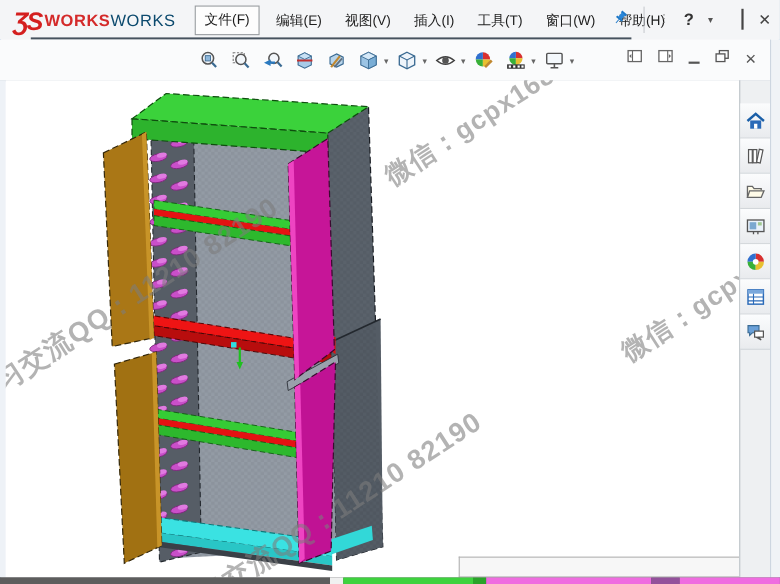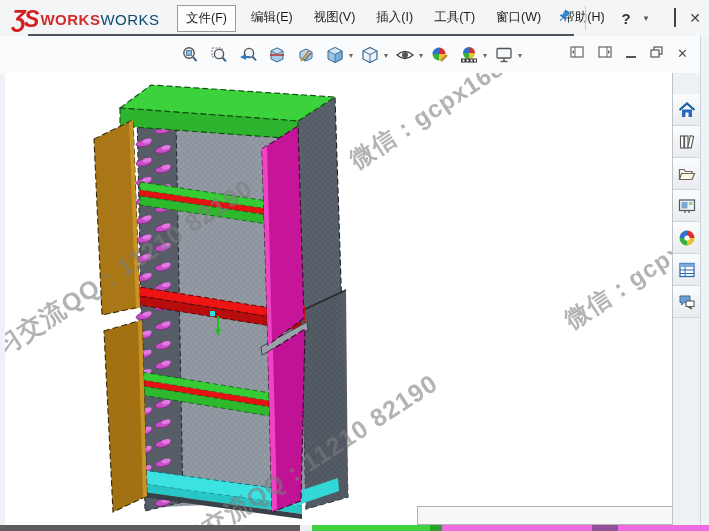"文件(F)" #menubar { align-items: flex-start -> flex-end }
